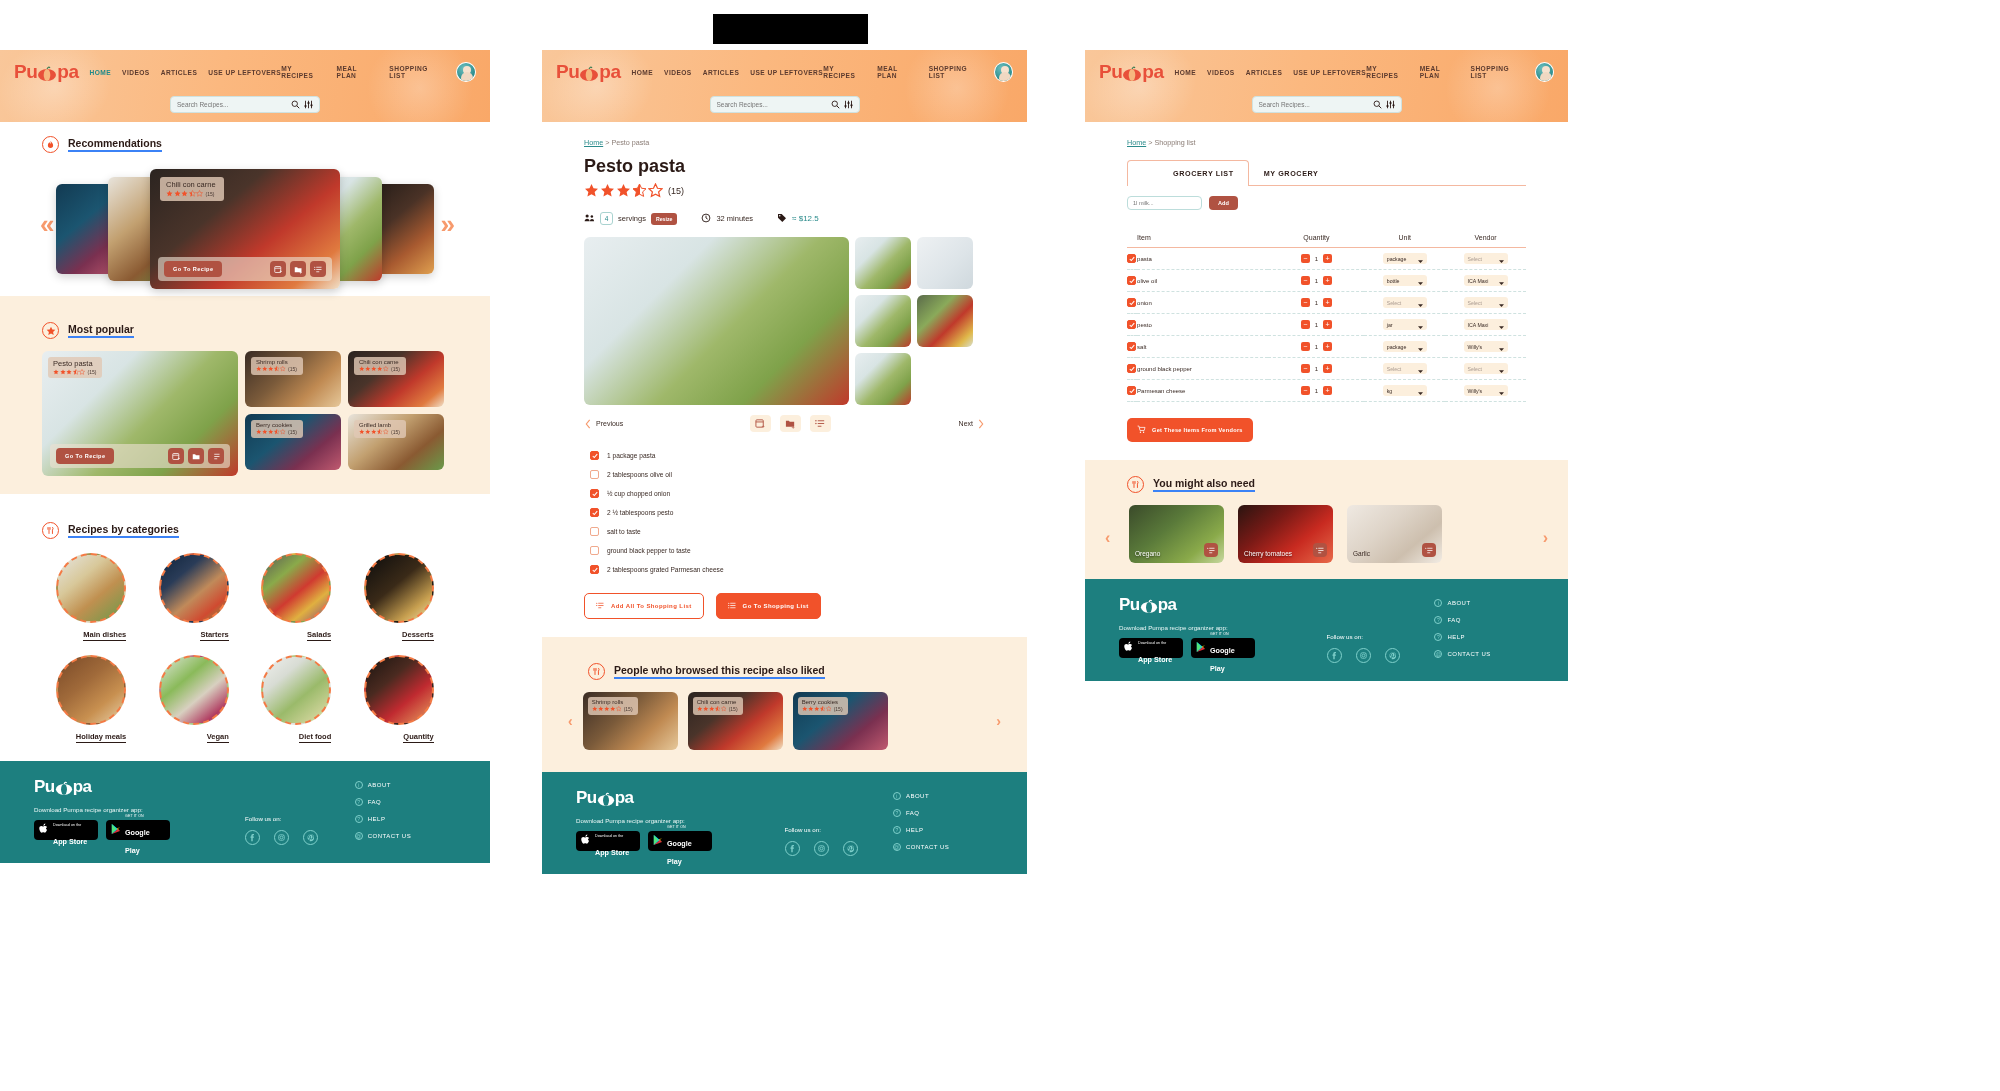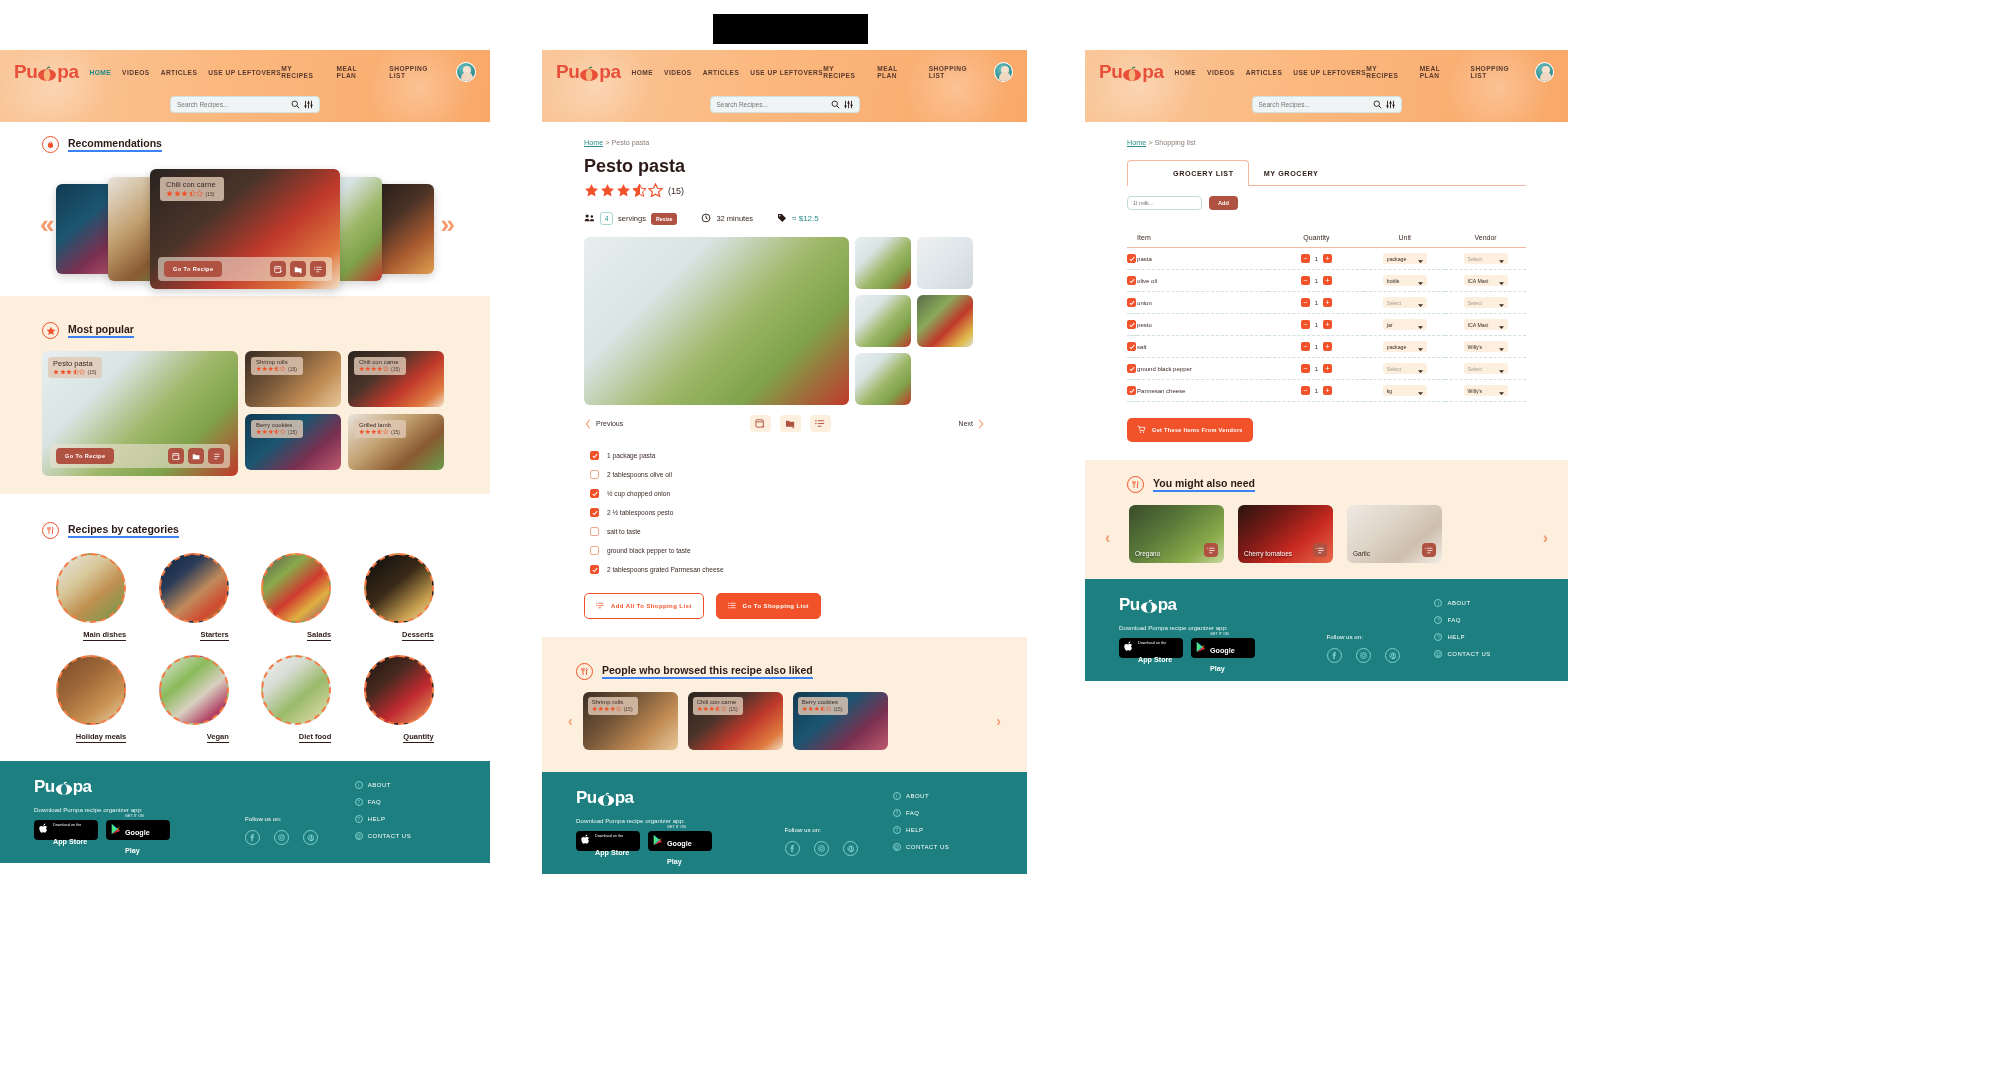"People who browsed this recipe" div.sec-head { padding-left: 34px -> 46px }
